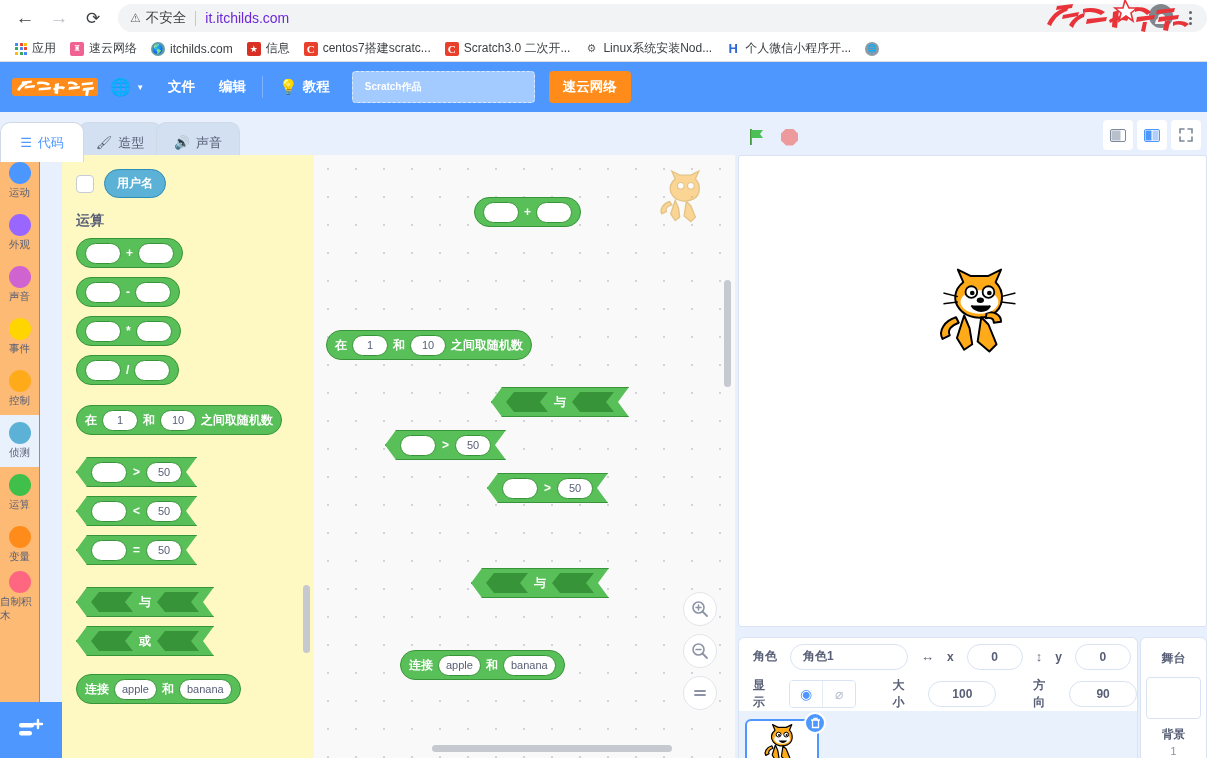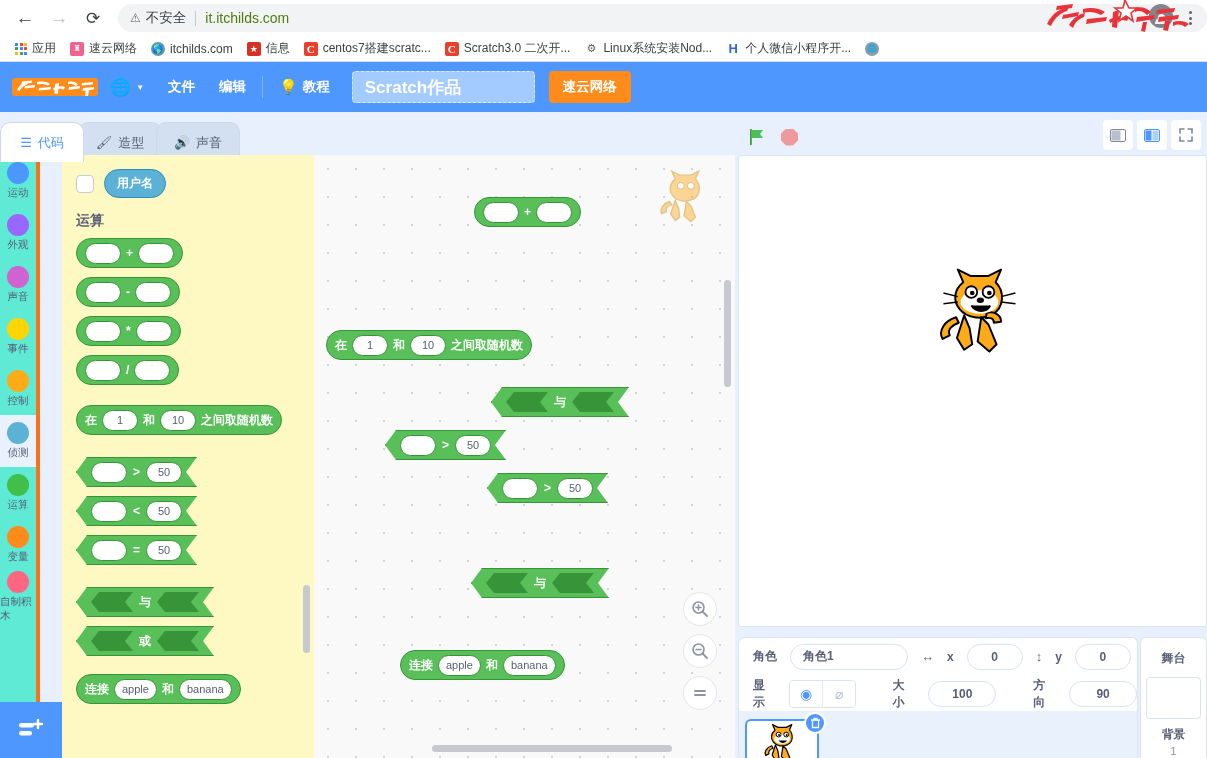"it.itchilds.com" .omni-url { color: #4d7c0f -> #6d28d9 }
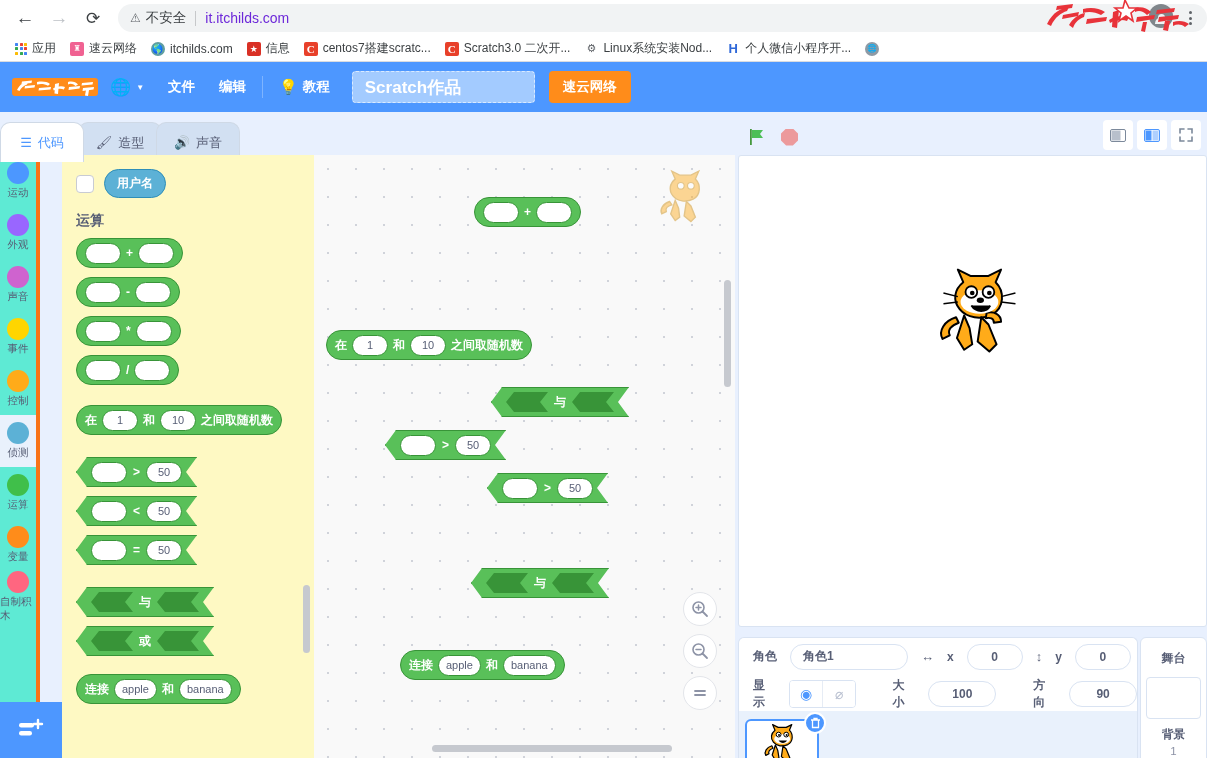"Scratch作品" .proj-name { font-size: 17px -> 10px }
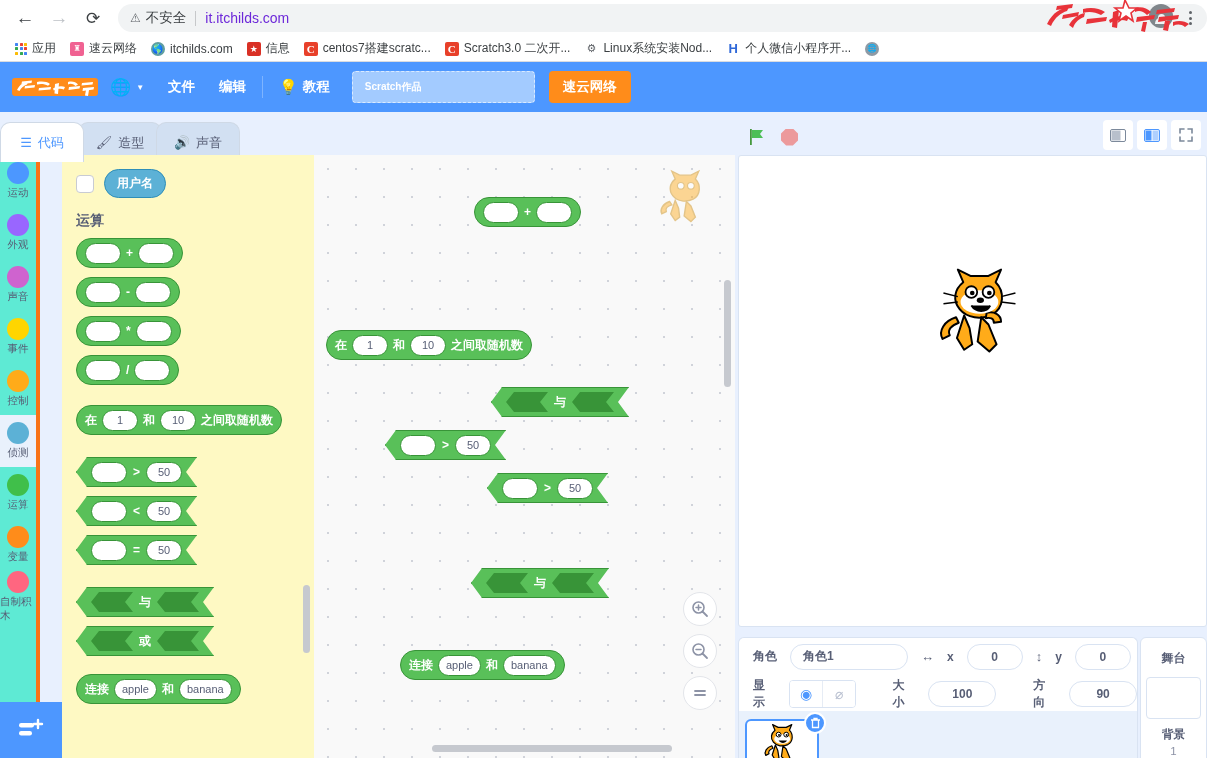"运动" .catcol { background: #5eead4 -> #fdba74; border-right: 4px solid #f97316 -> 1px solid #f97316 }
